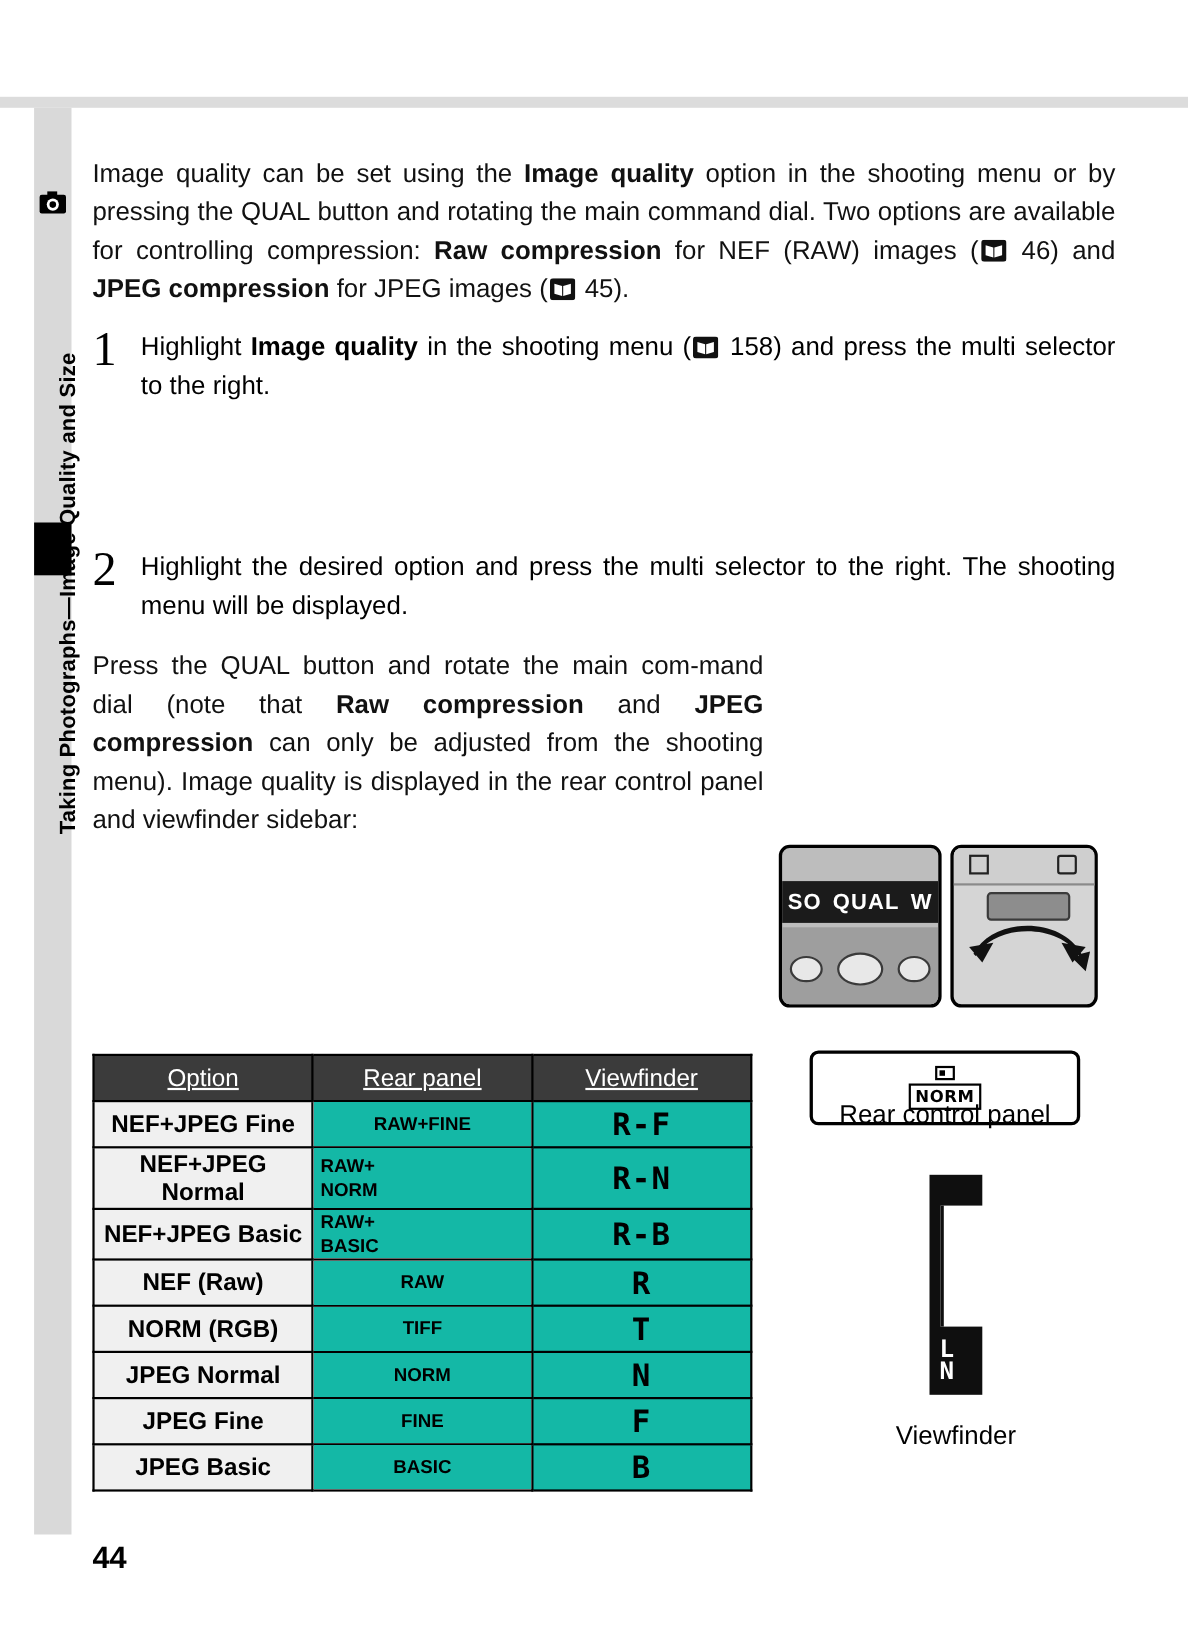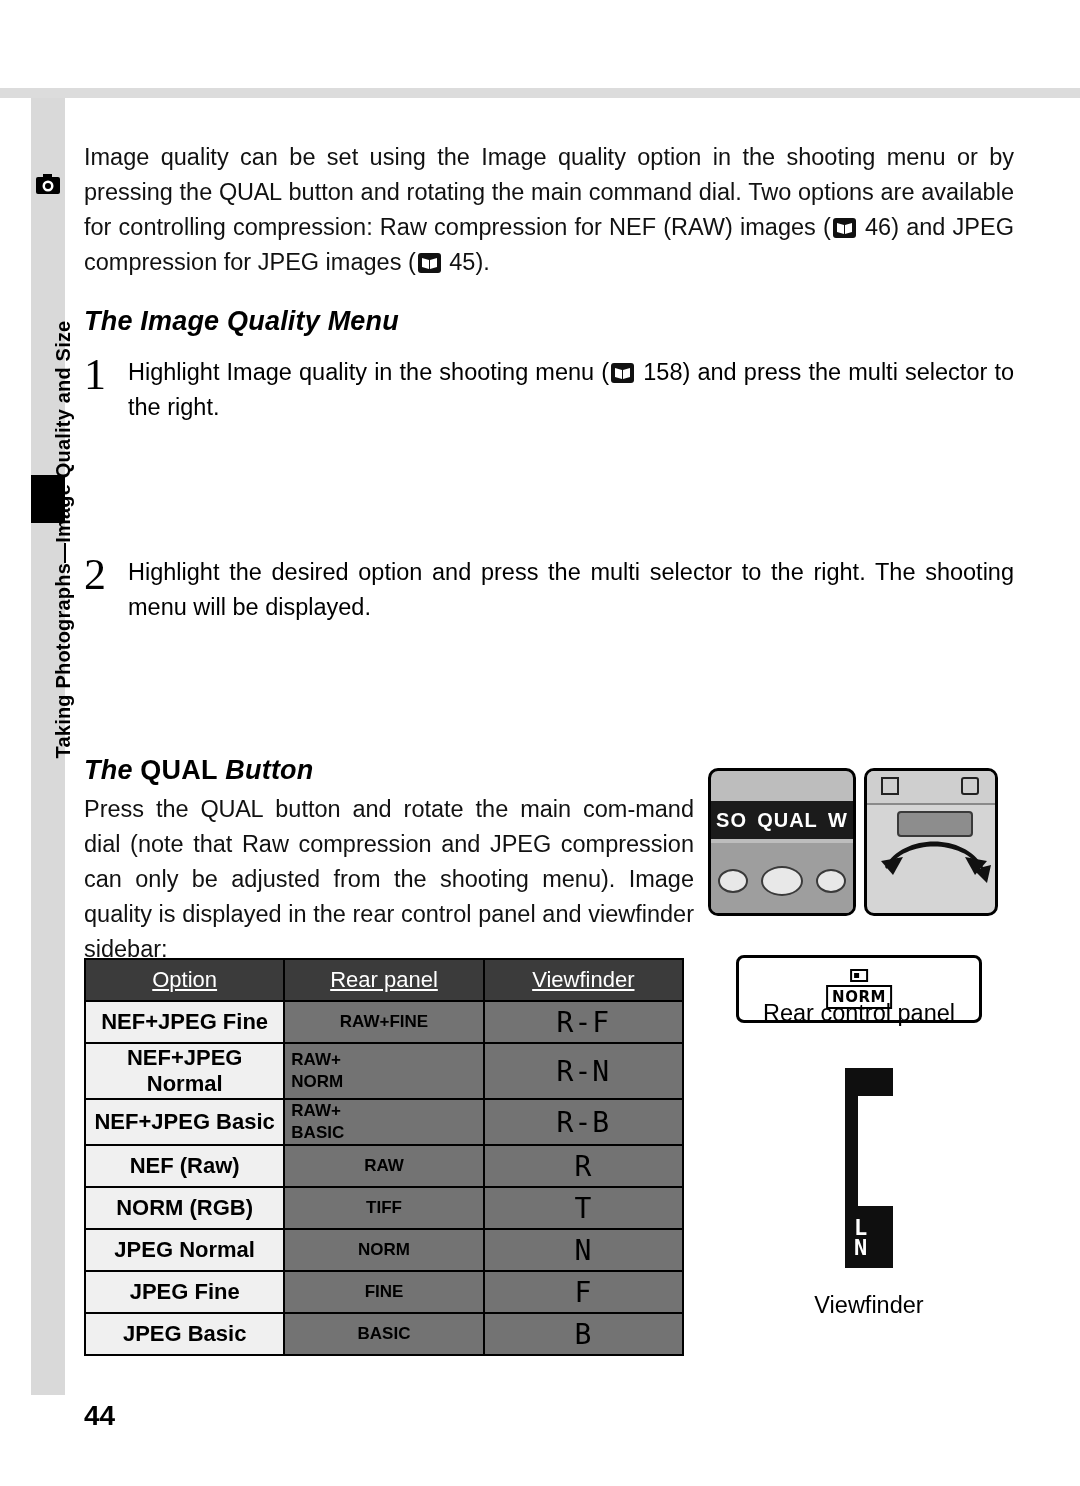"Image quality" .b { font-weight: normal -> bold }
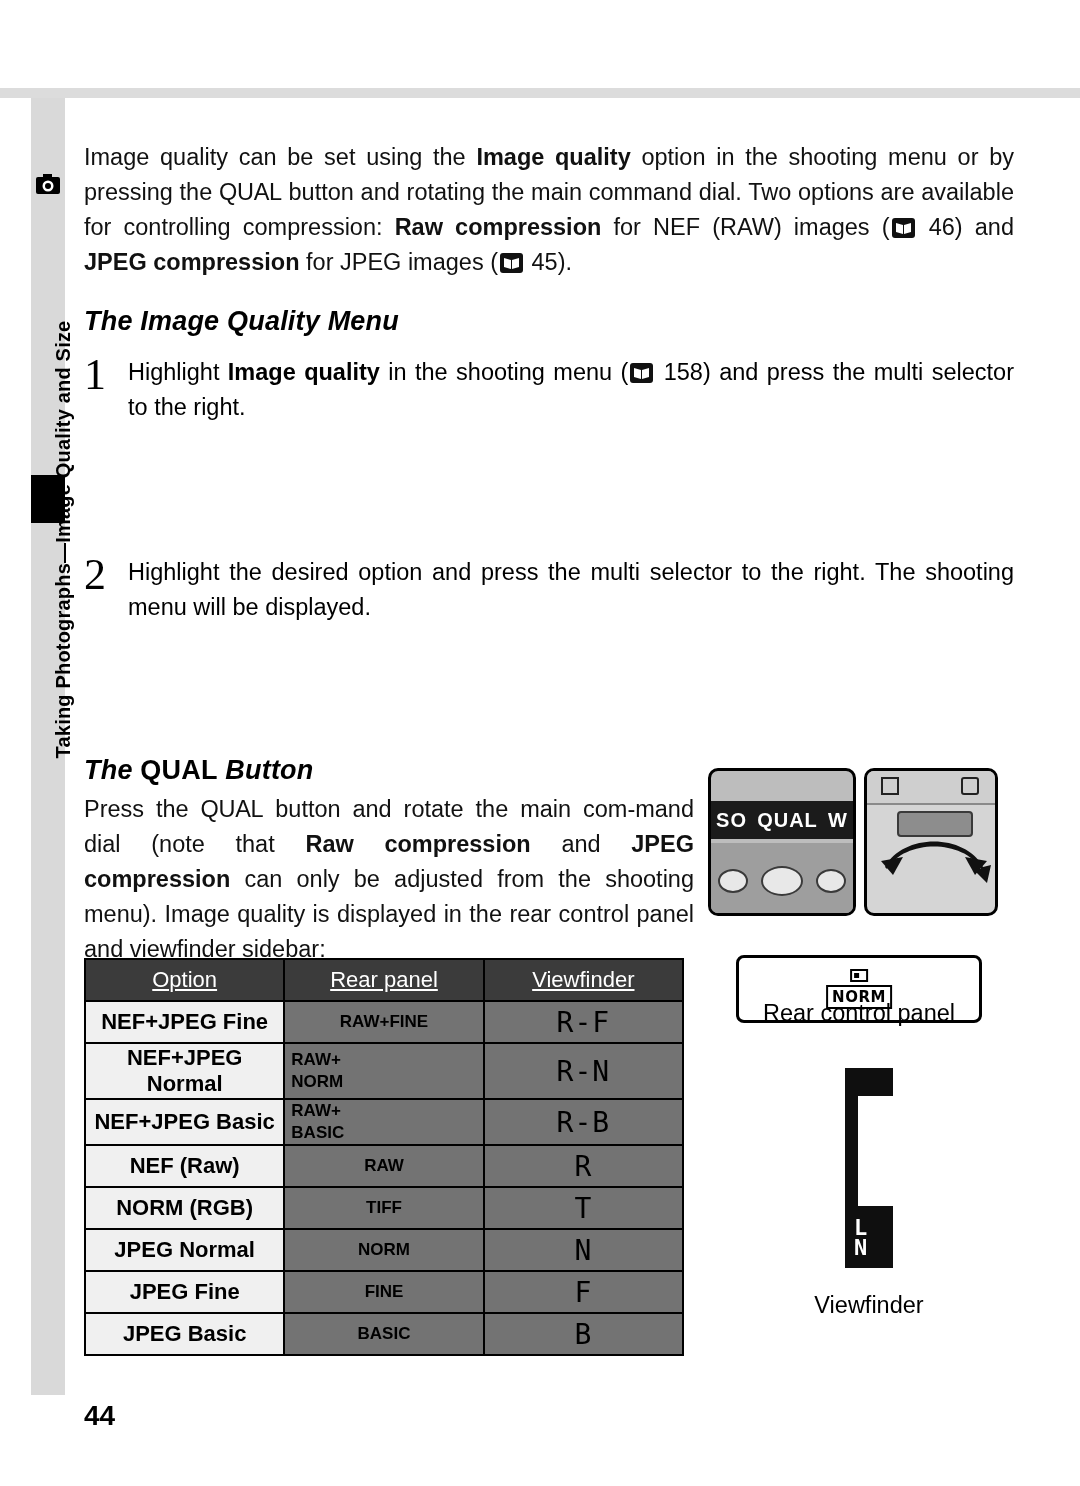"The Image Quality Menu" h2.sub { html: <h2>The Image Quality Menu</h2> -> none }
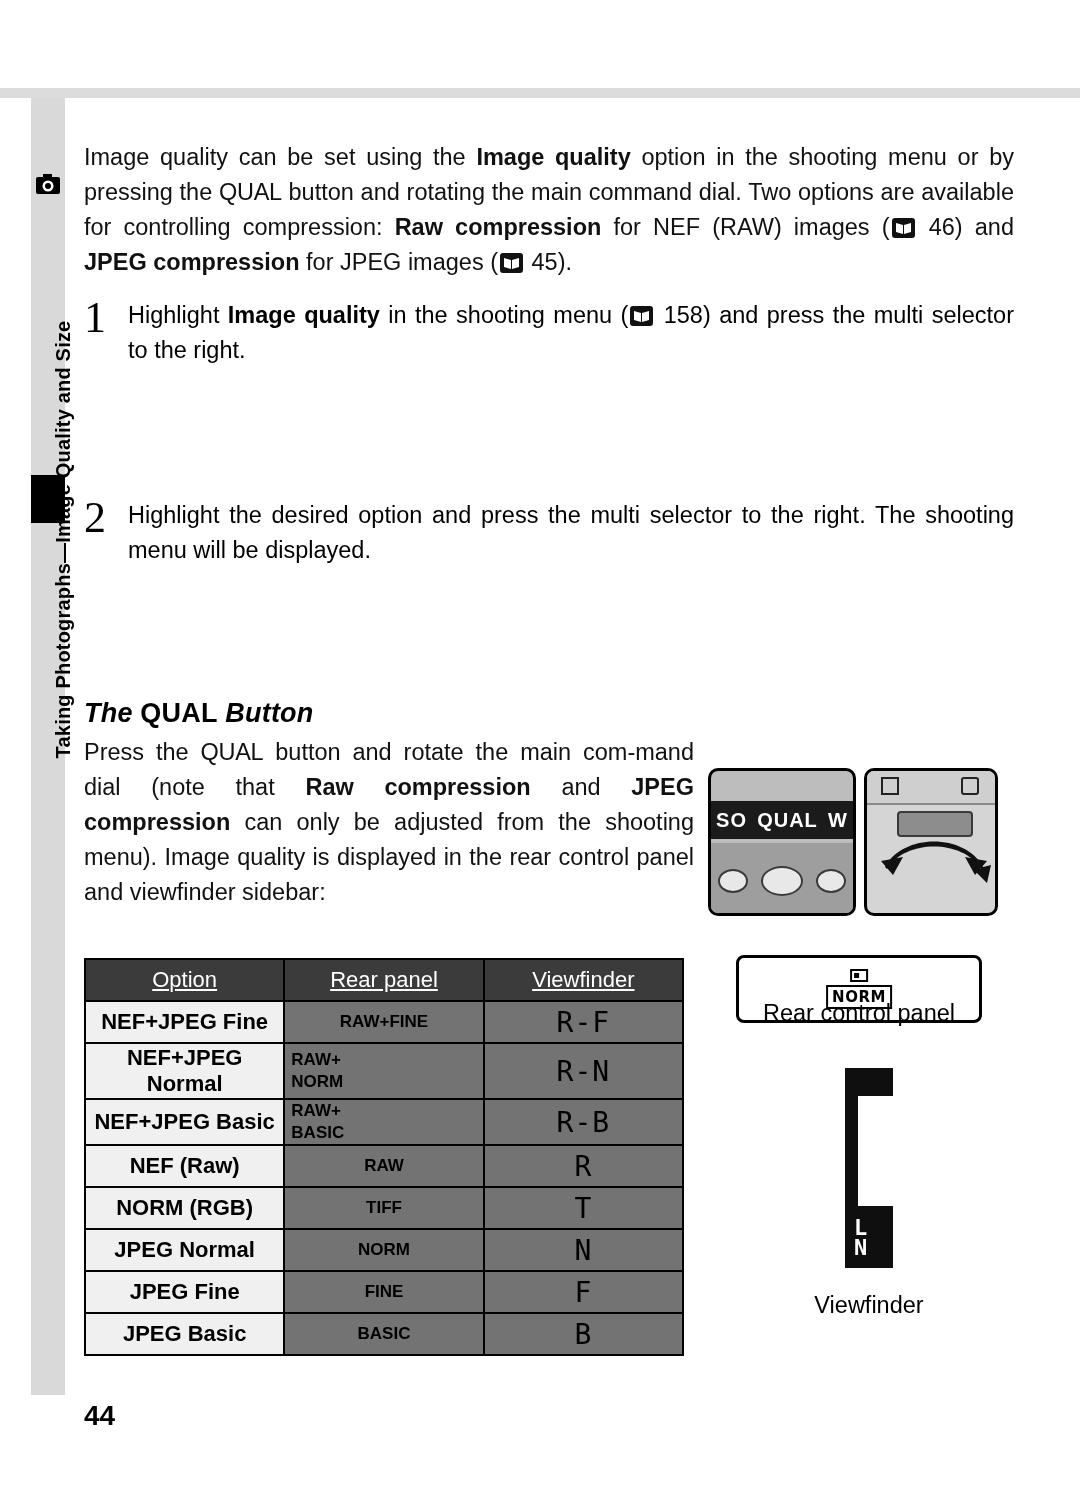"The QUAL Button" h2.sub { html: <h2><span>The </span><span>QUAL</span><span> Button</span></h2> -> none }
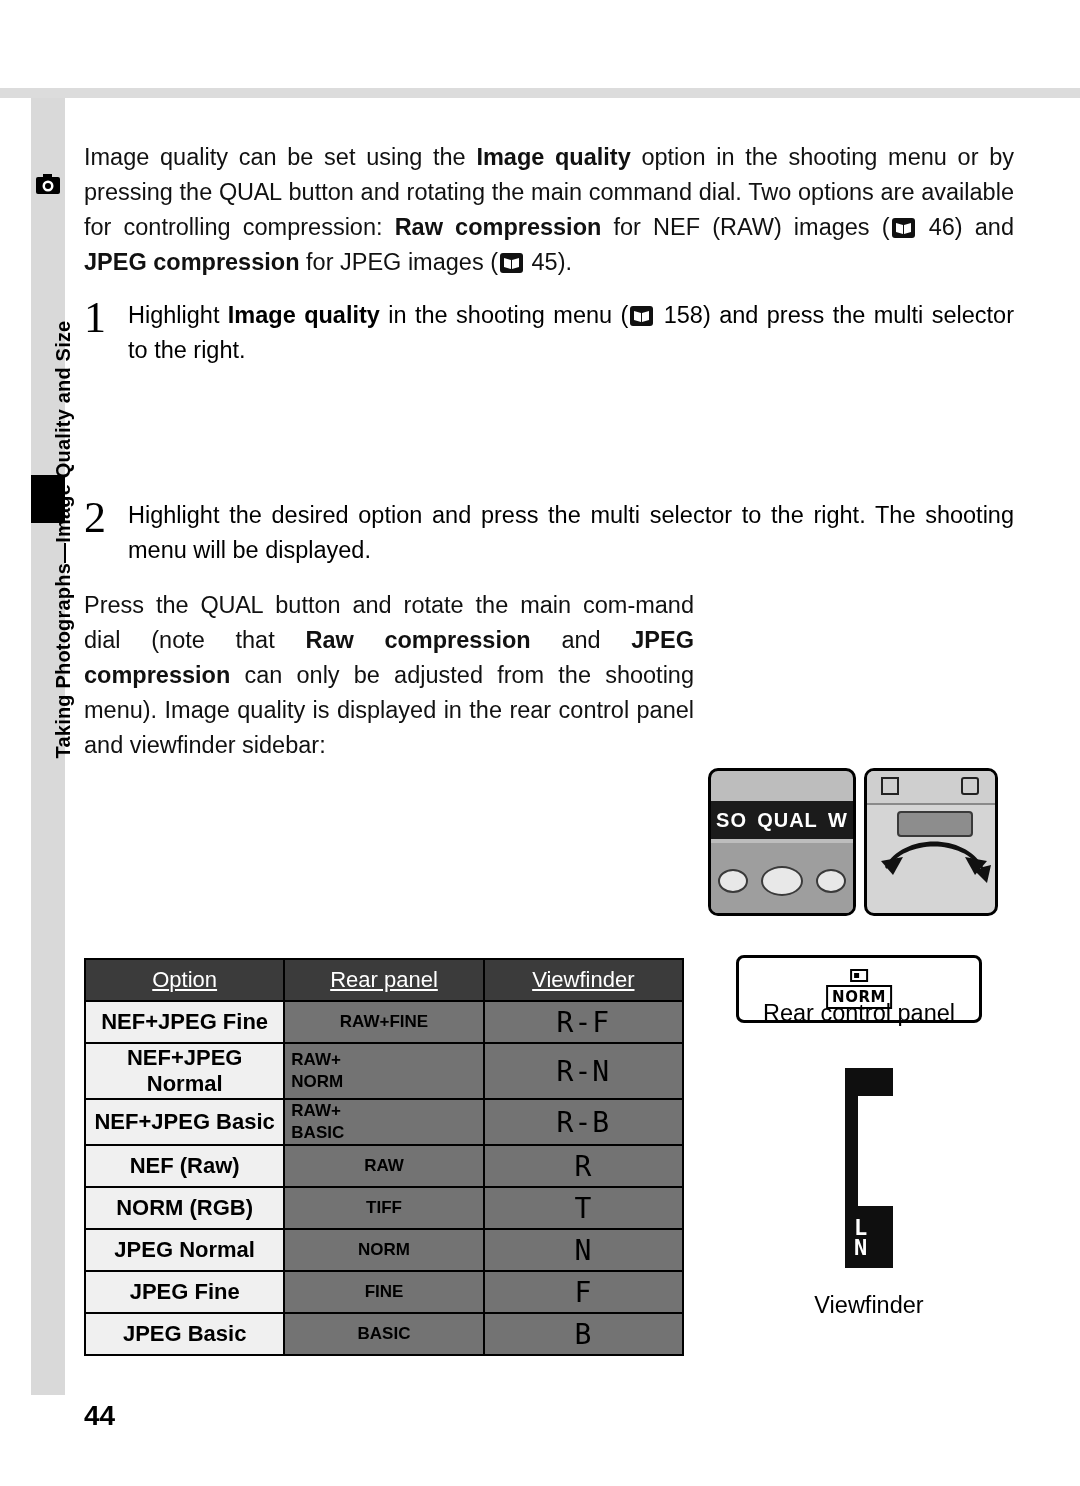"RAW+FINE" table.qual td { background: #737373 -> #14b8a6 }
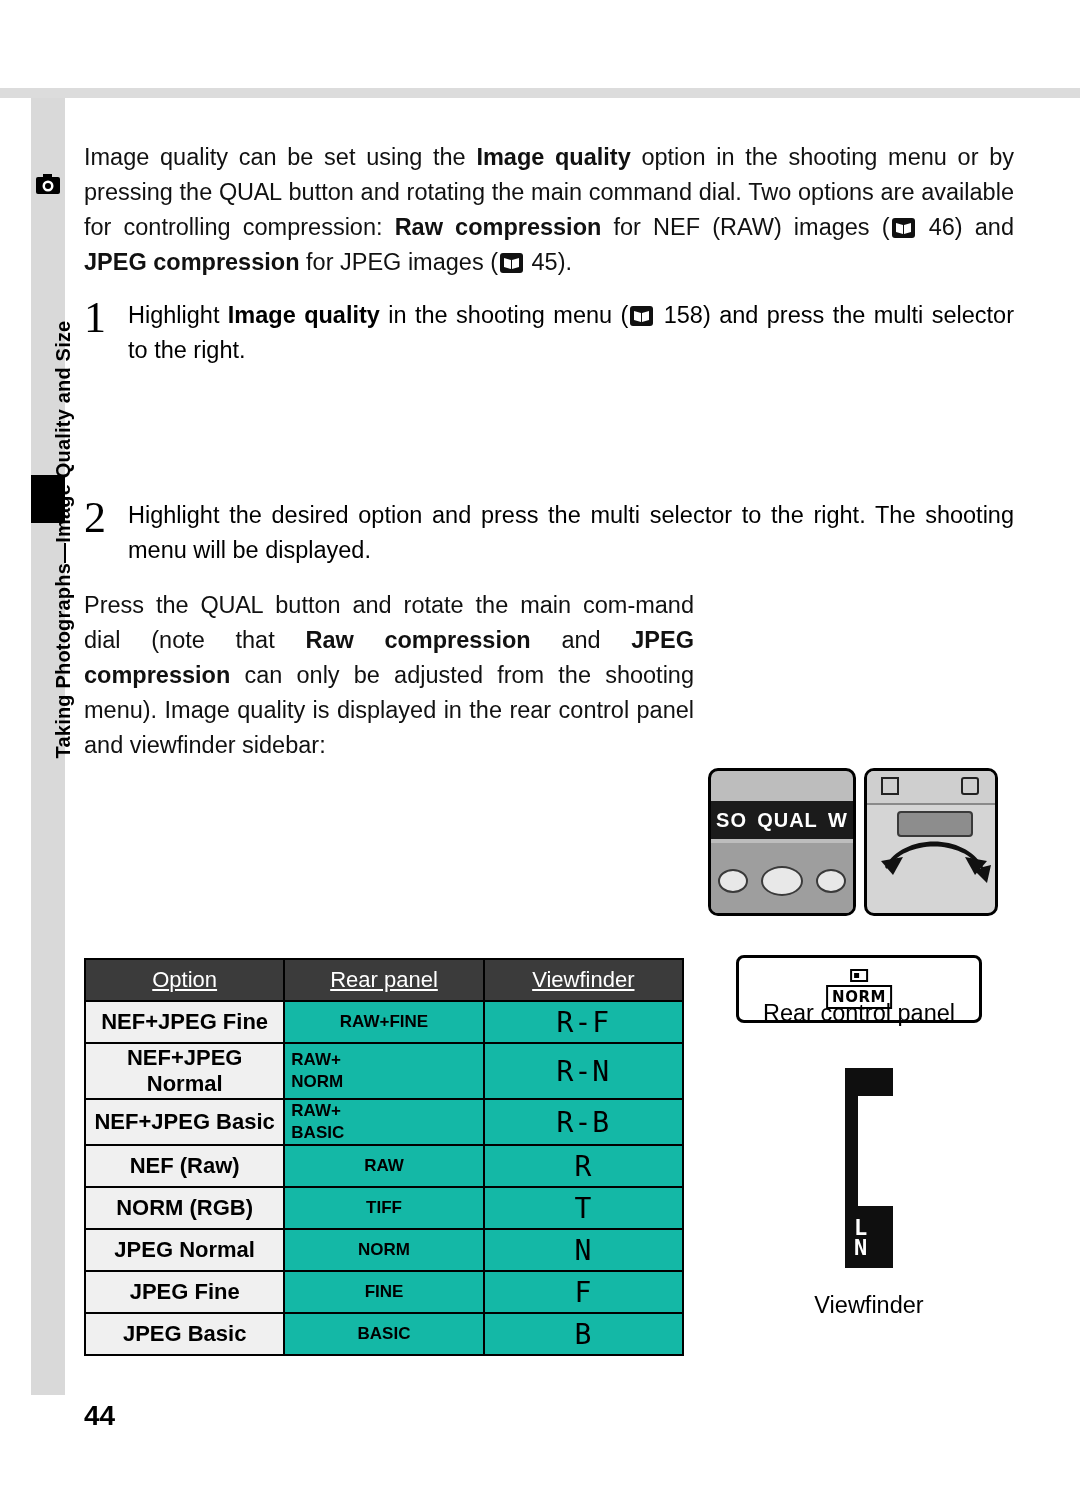"R-F" td.vf { font-weight: normal -> bold }
